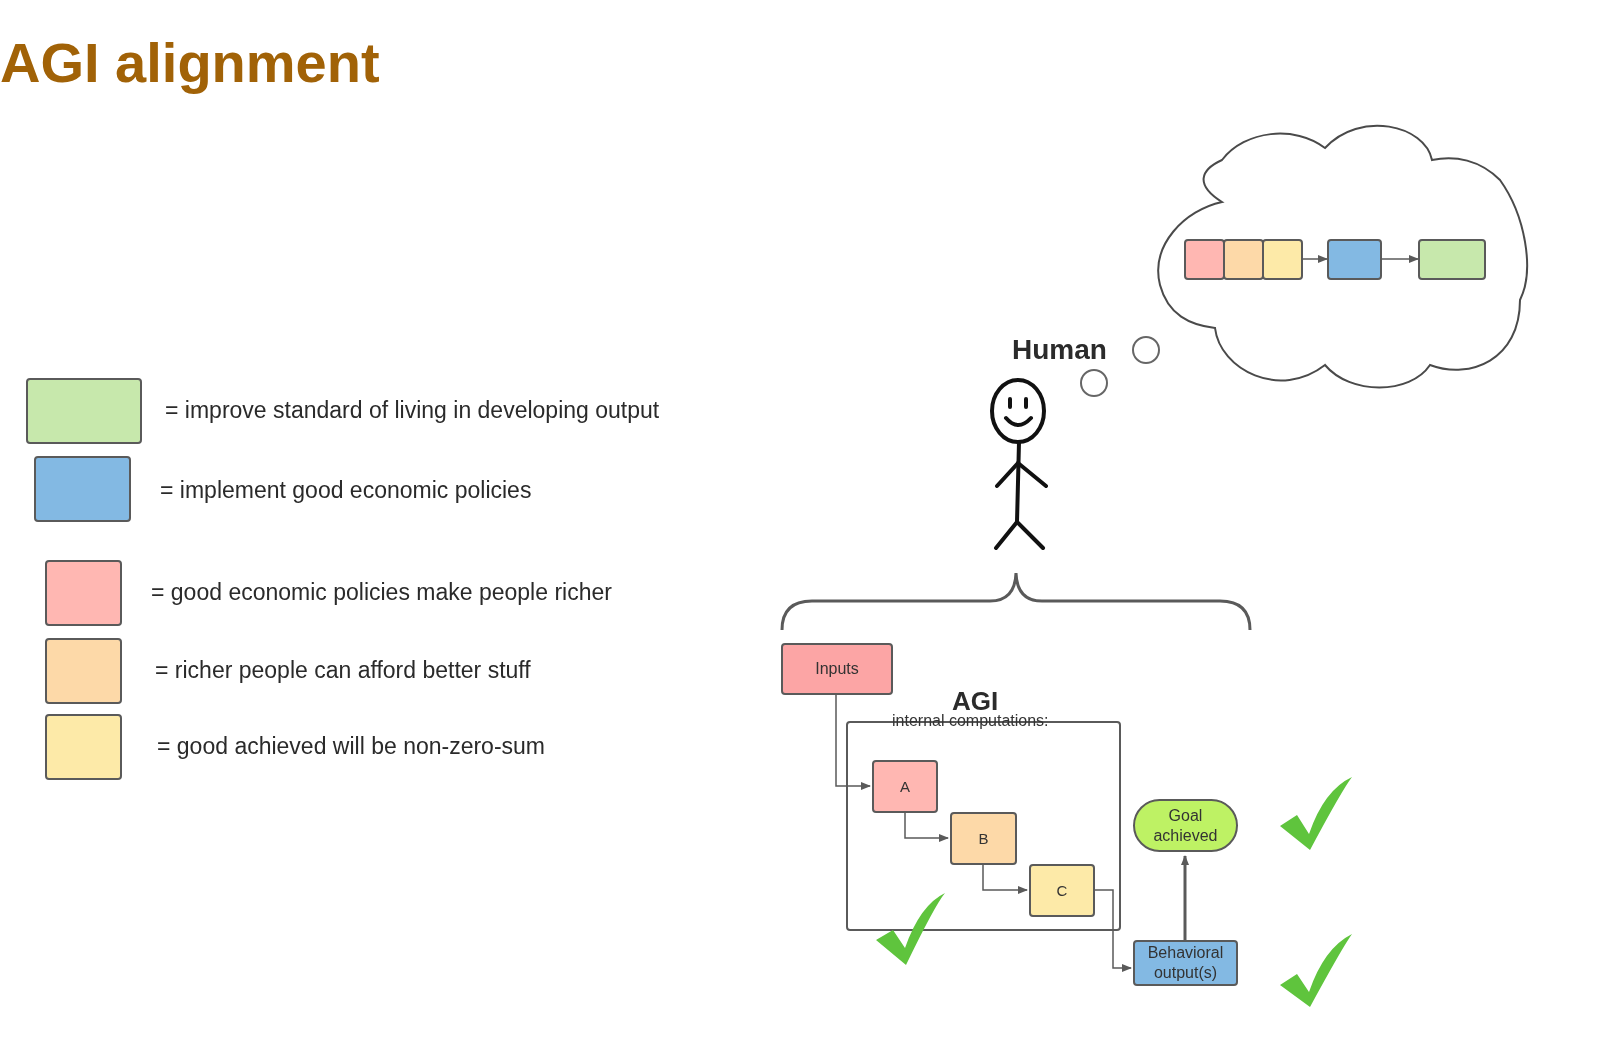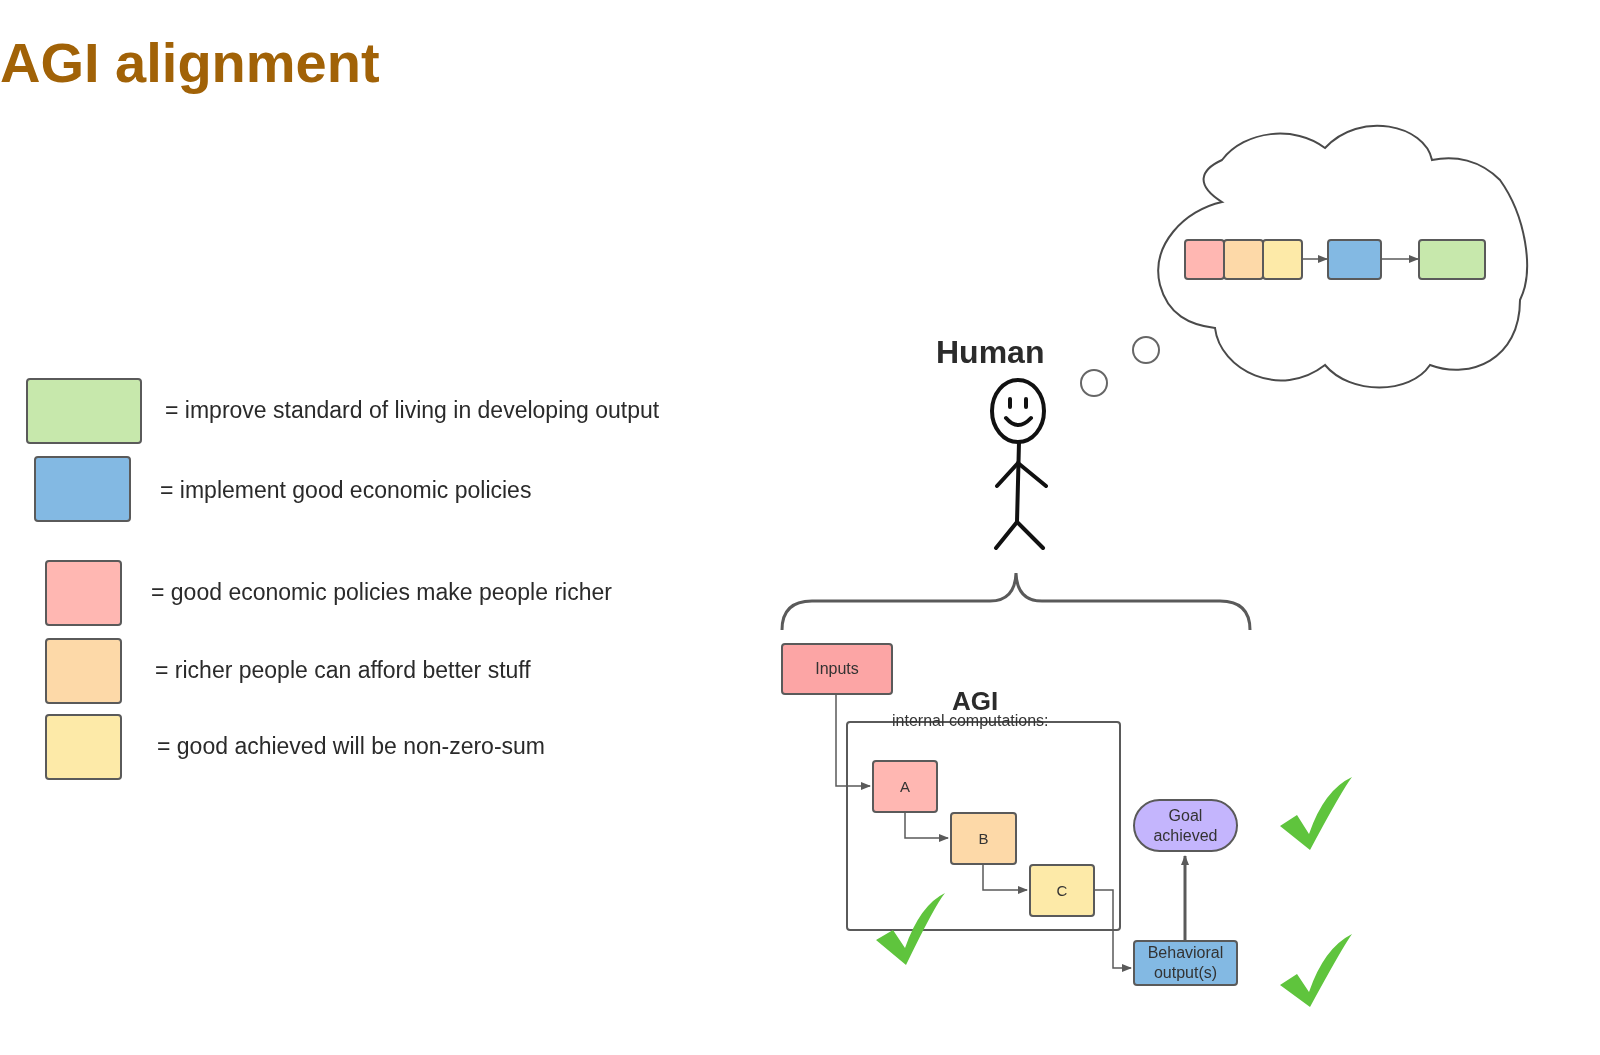"Human" div.abs { font-size: 32px -> 28px; left: 936px -> 1012px }
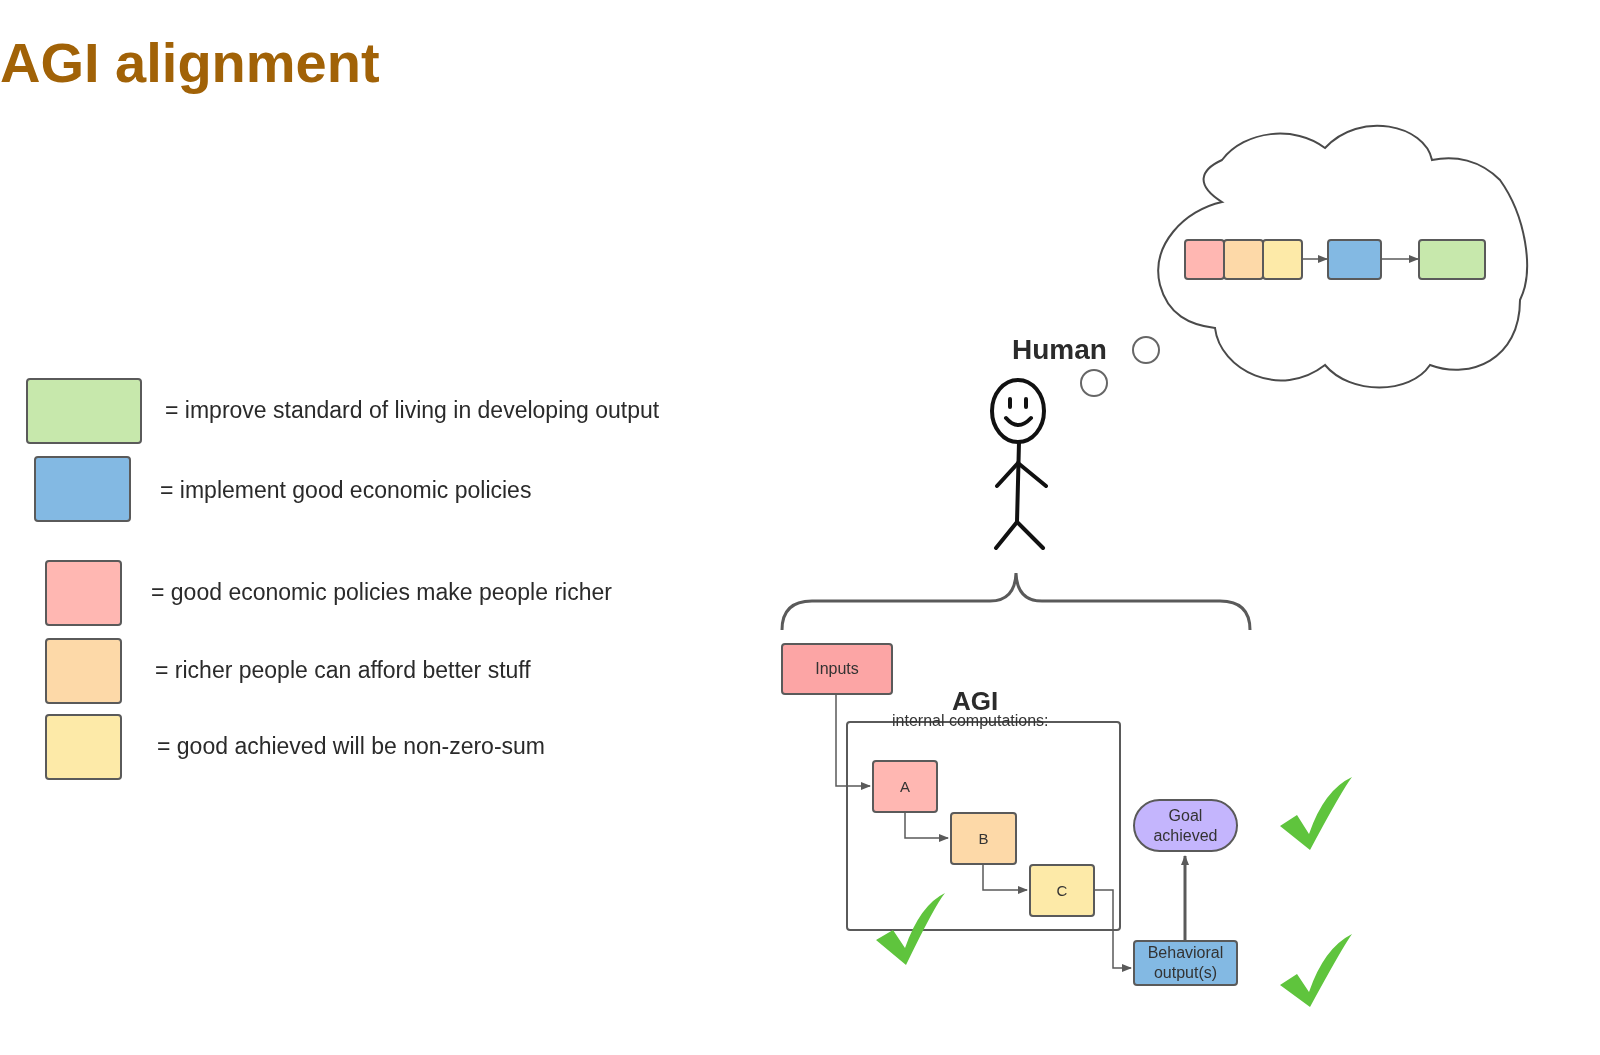"Goal achieved" div.abs { background: #c4b5fd -> #bef264 }
